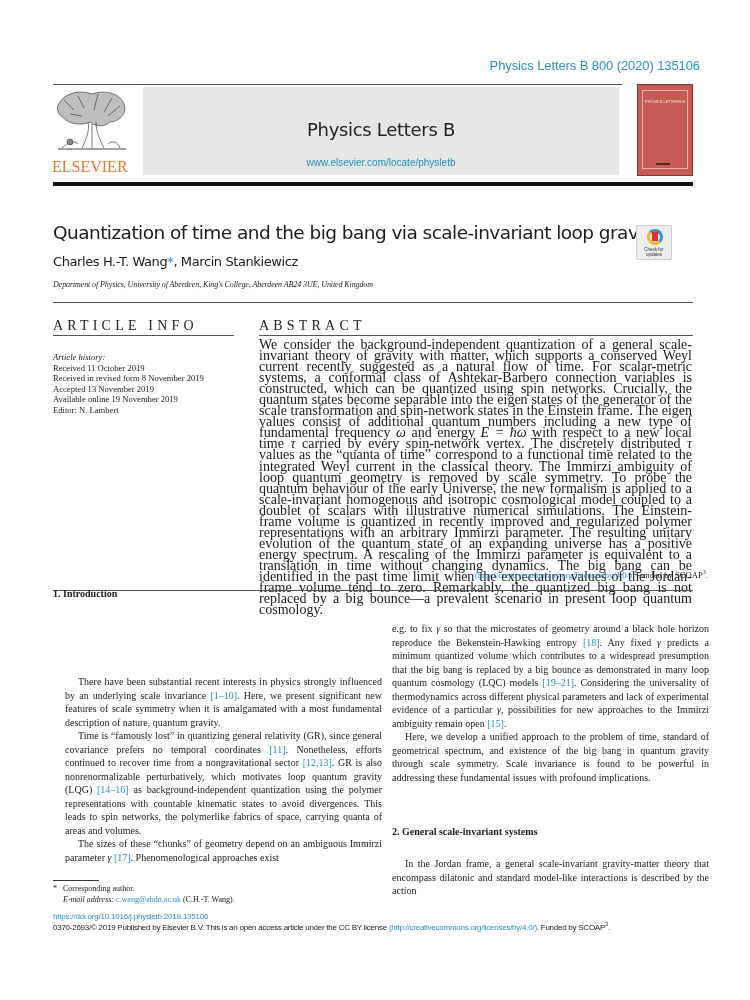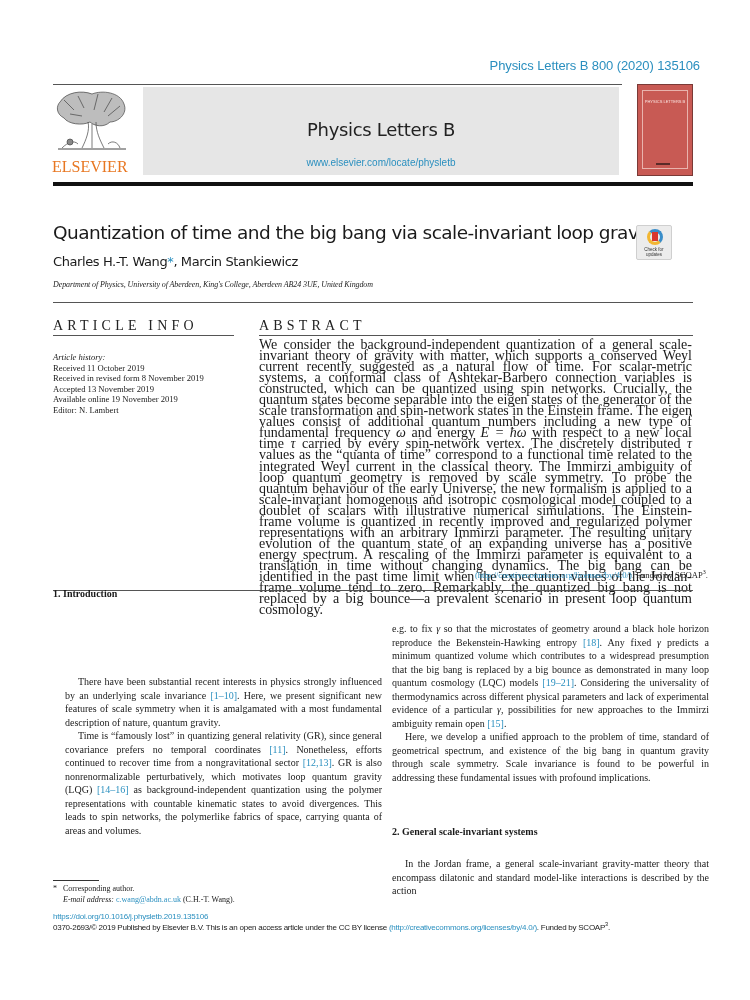"The sizes of these “chunks”" p { html: none -> <p><span>The sizes of these “chunks” of geometry depend on an ambiguous Immirzi parameter </span><i>γ</i> <span>[17]</span><span>. Phenomenological approaches exist</span></p> }
